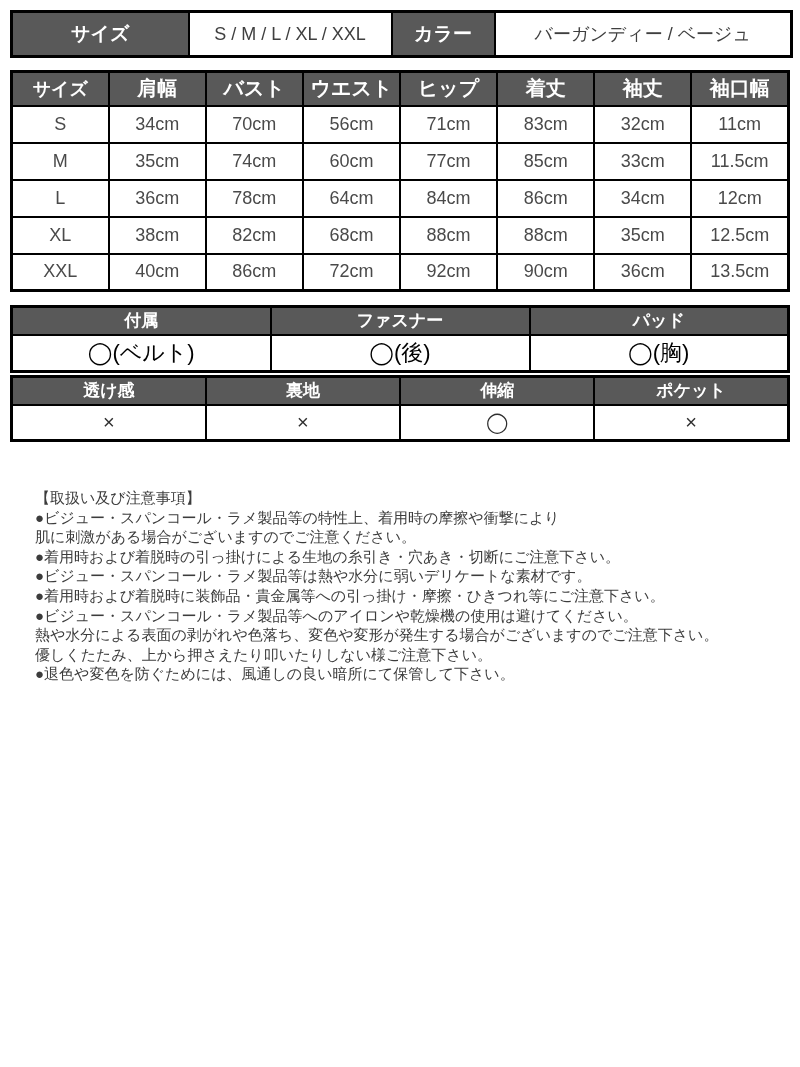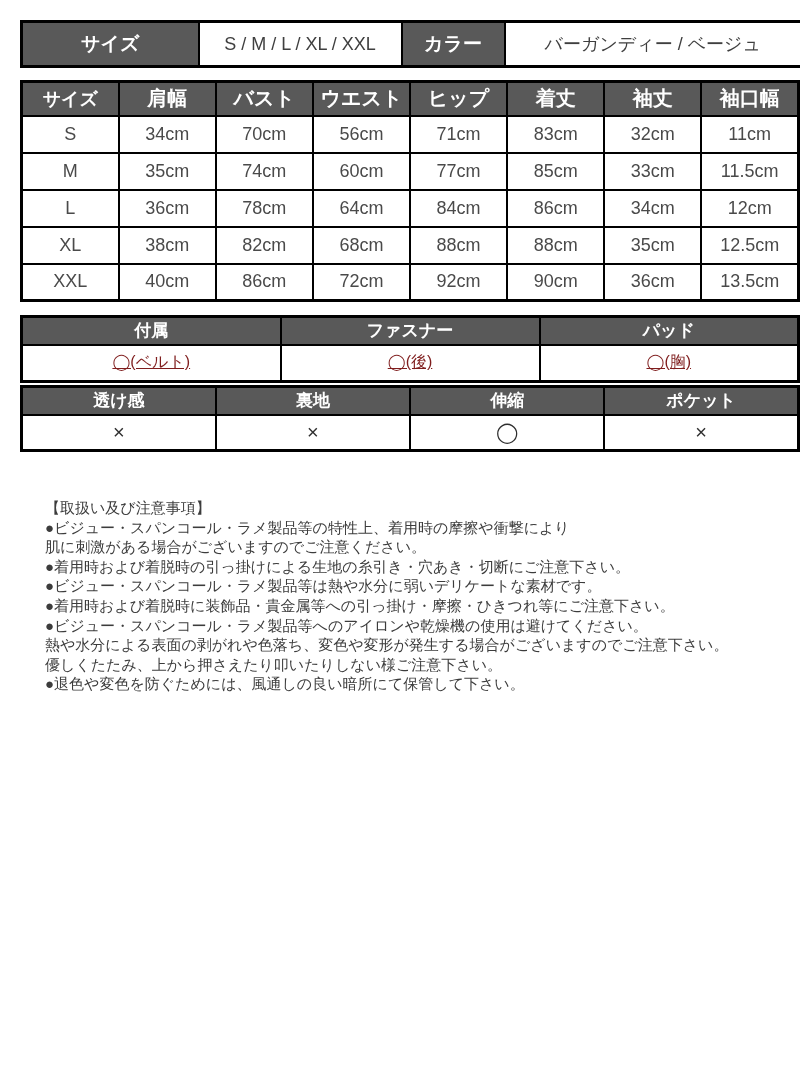"サイズ" .page { padding: 20px -> 10px }
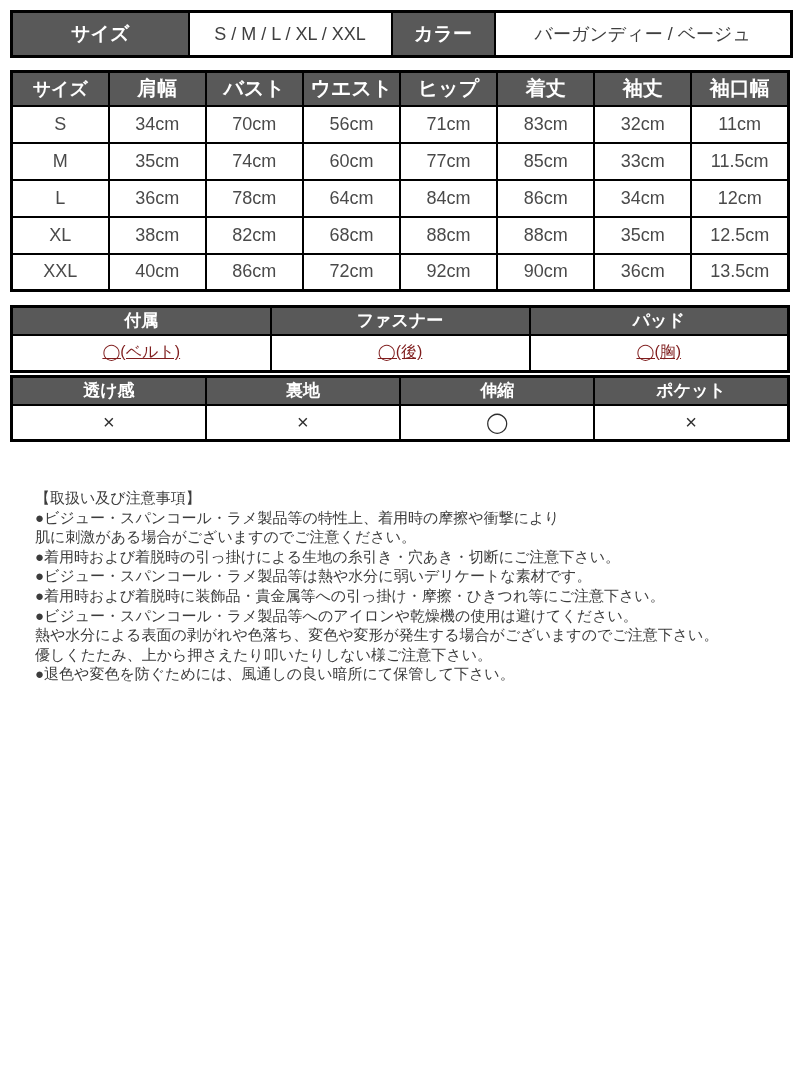"◯(ベルト)" .features-table td { color: #7f1d1d -> #000000; font-size: 16px -> 22px; text-decoration: underline -> none }
